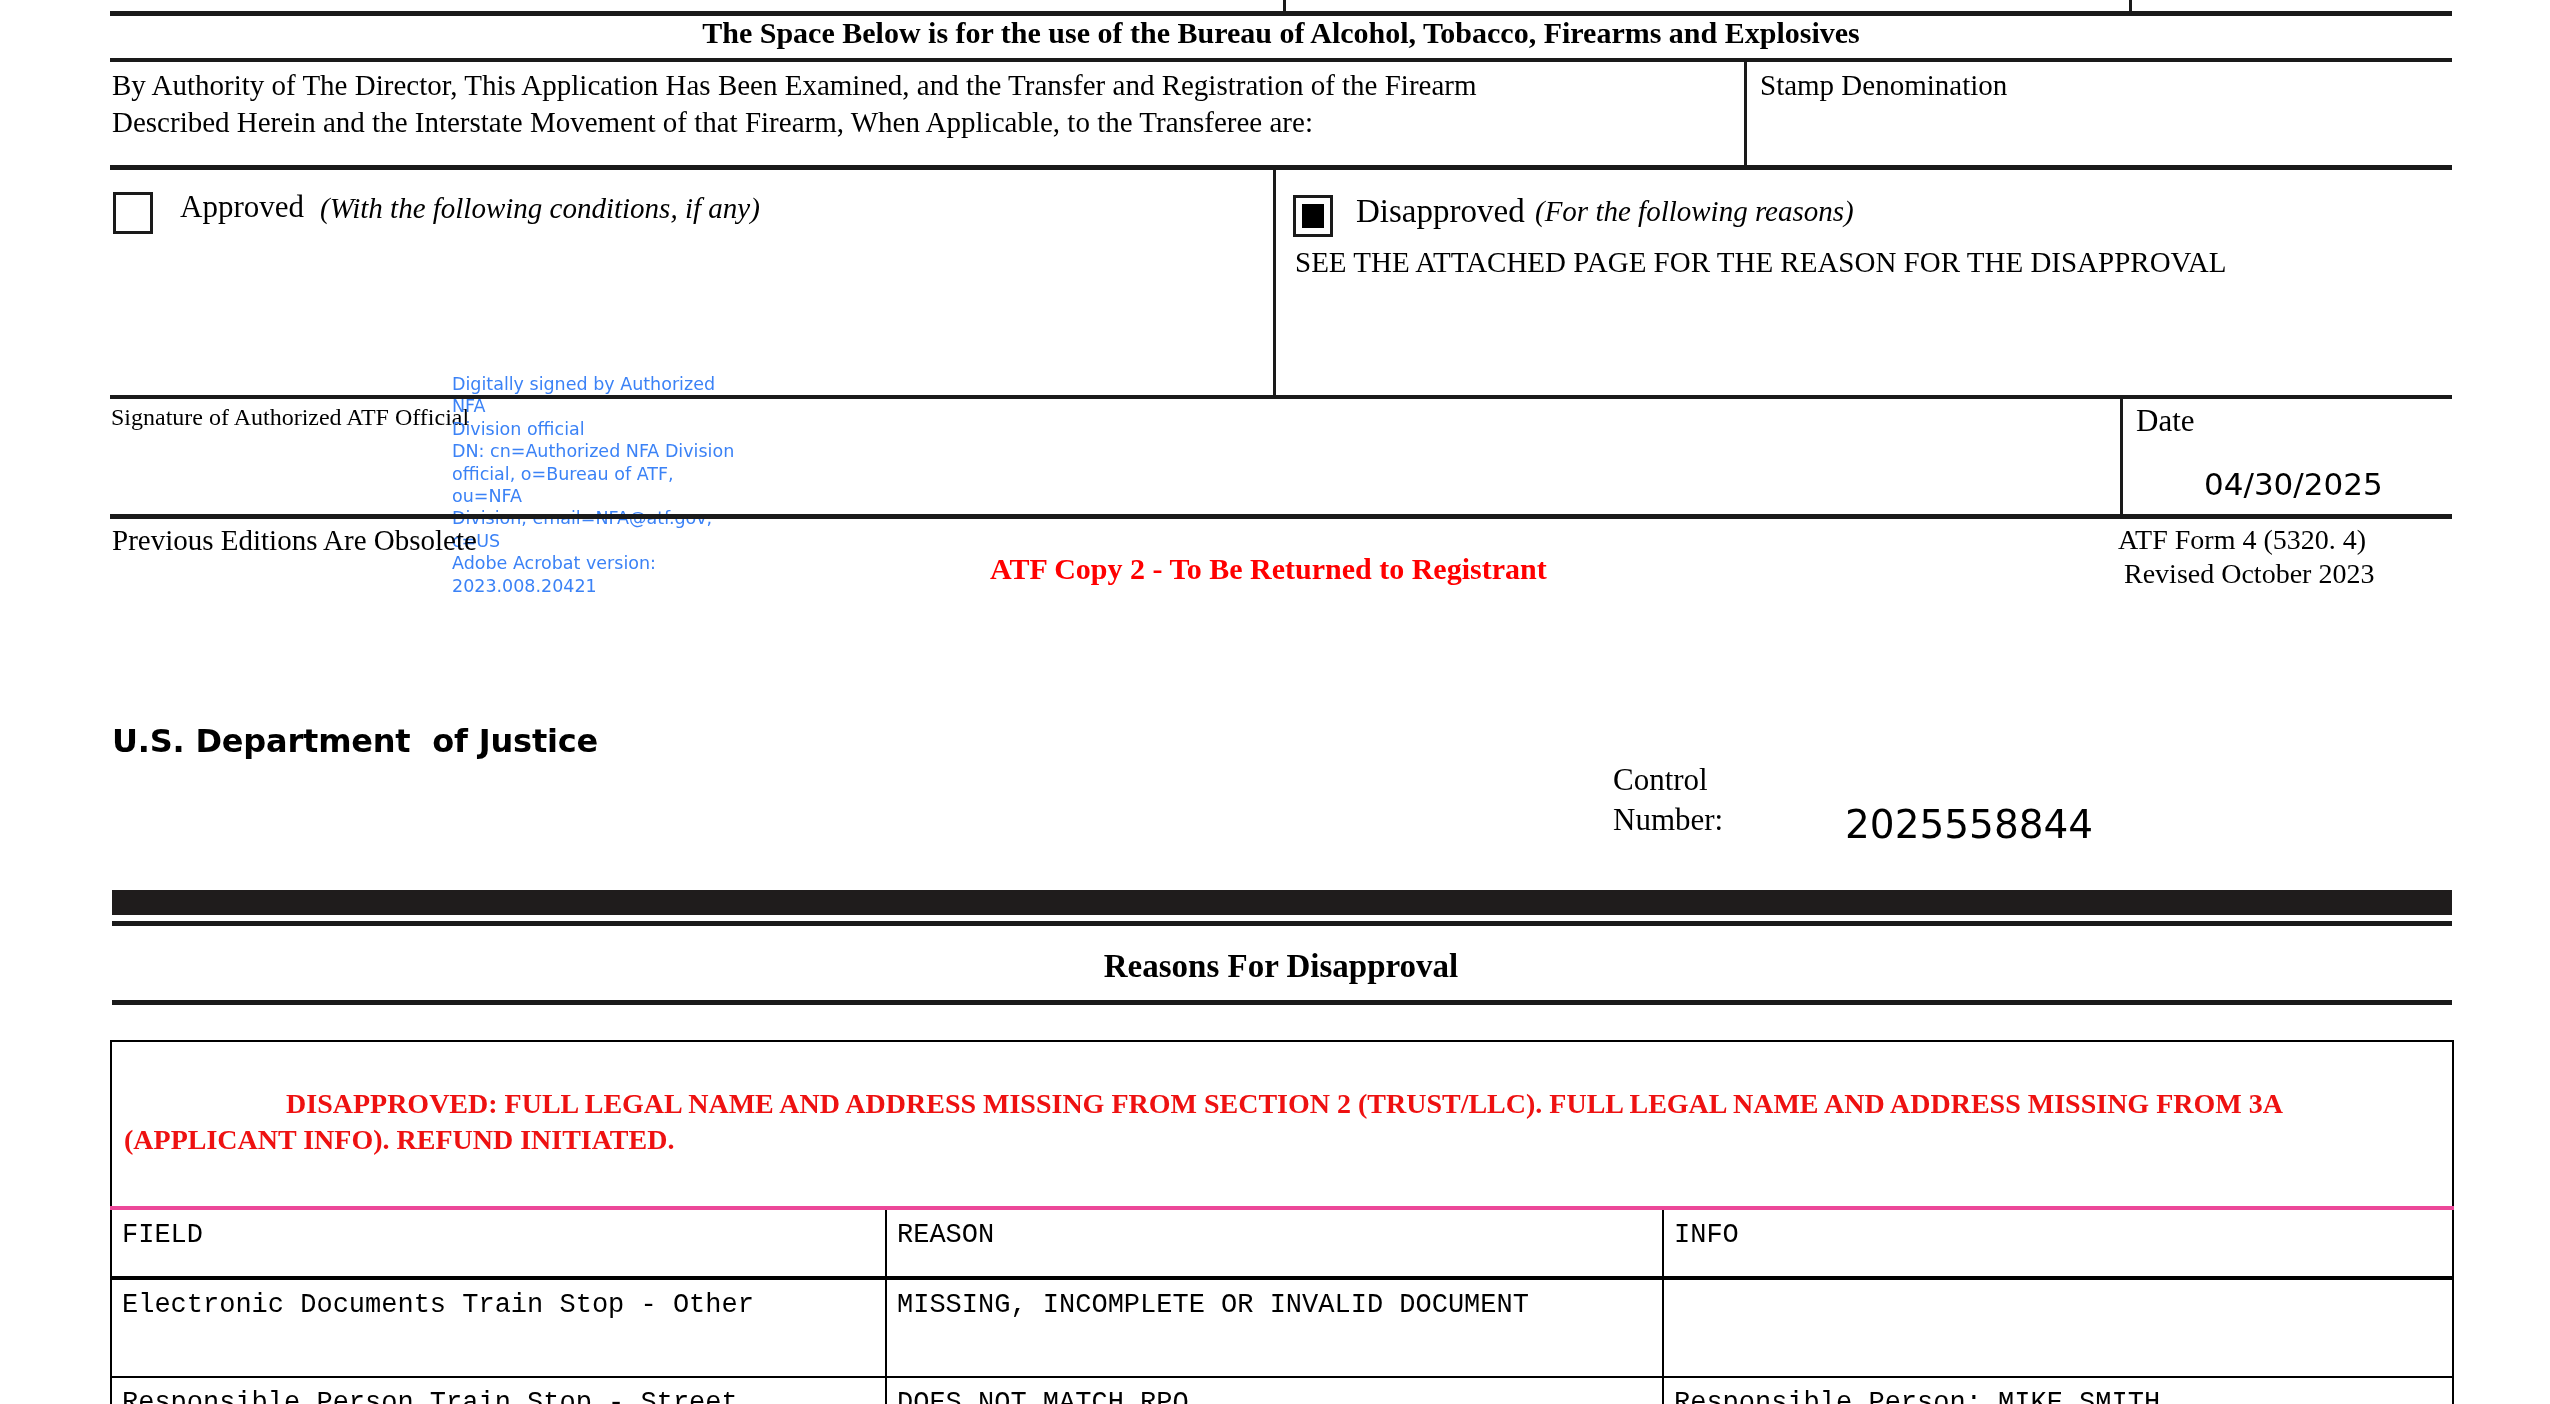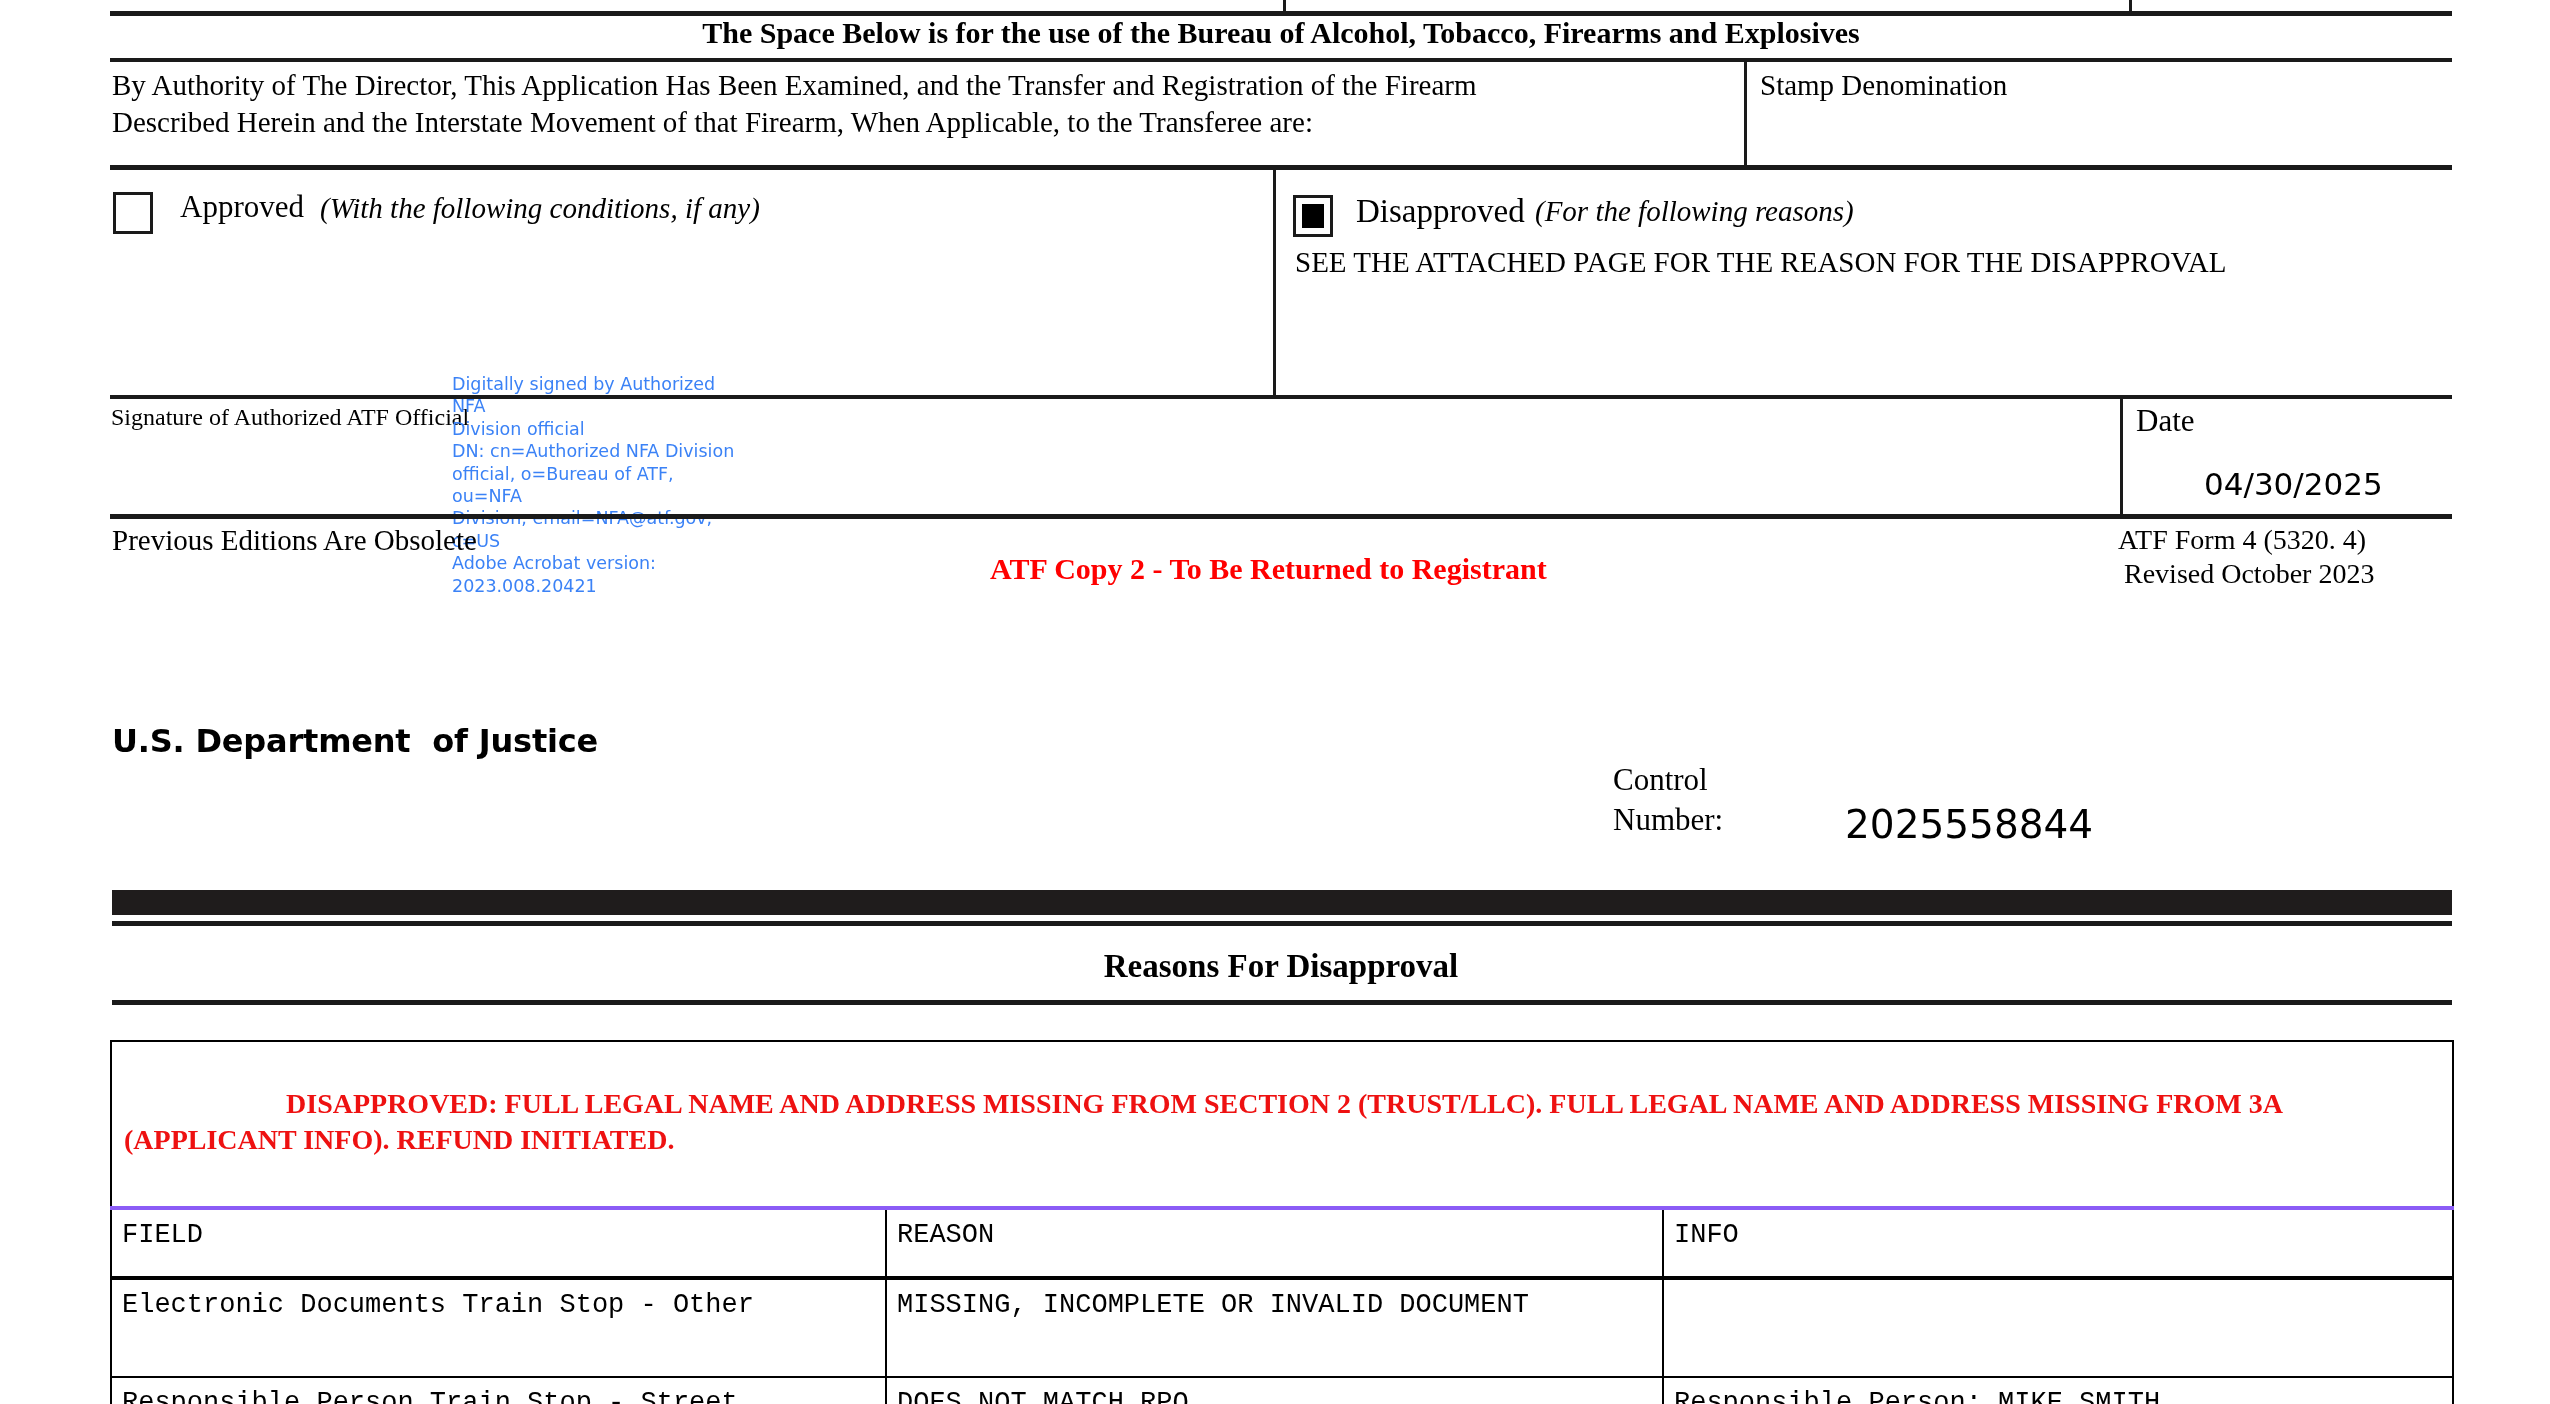"DISAPPROVED: FULL LEGAL NAME AND" td.banner { border-bottom: 4px solid #8b5cf6 -> 4px solid #ec4899 }
